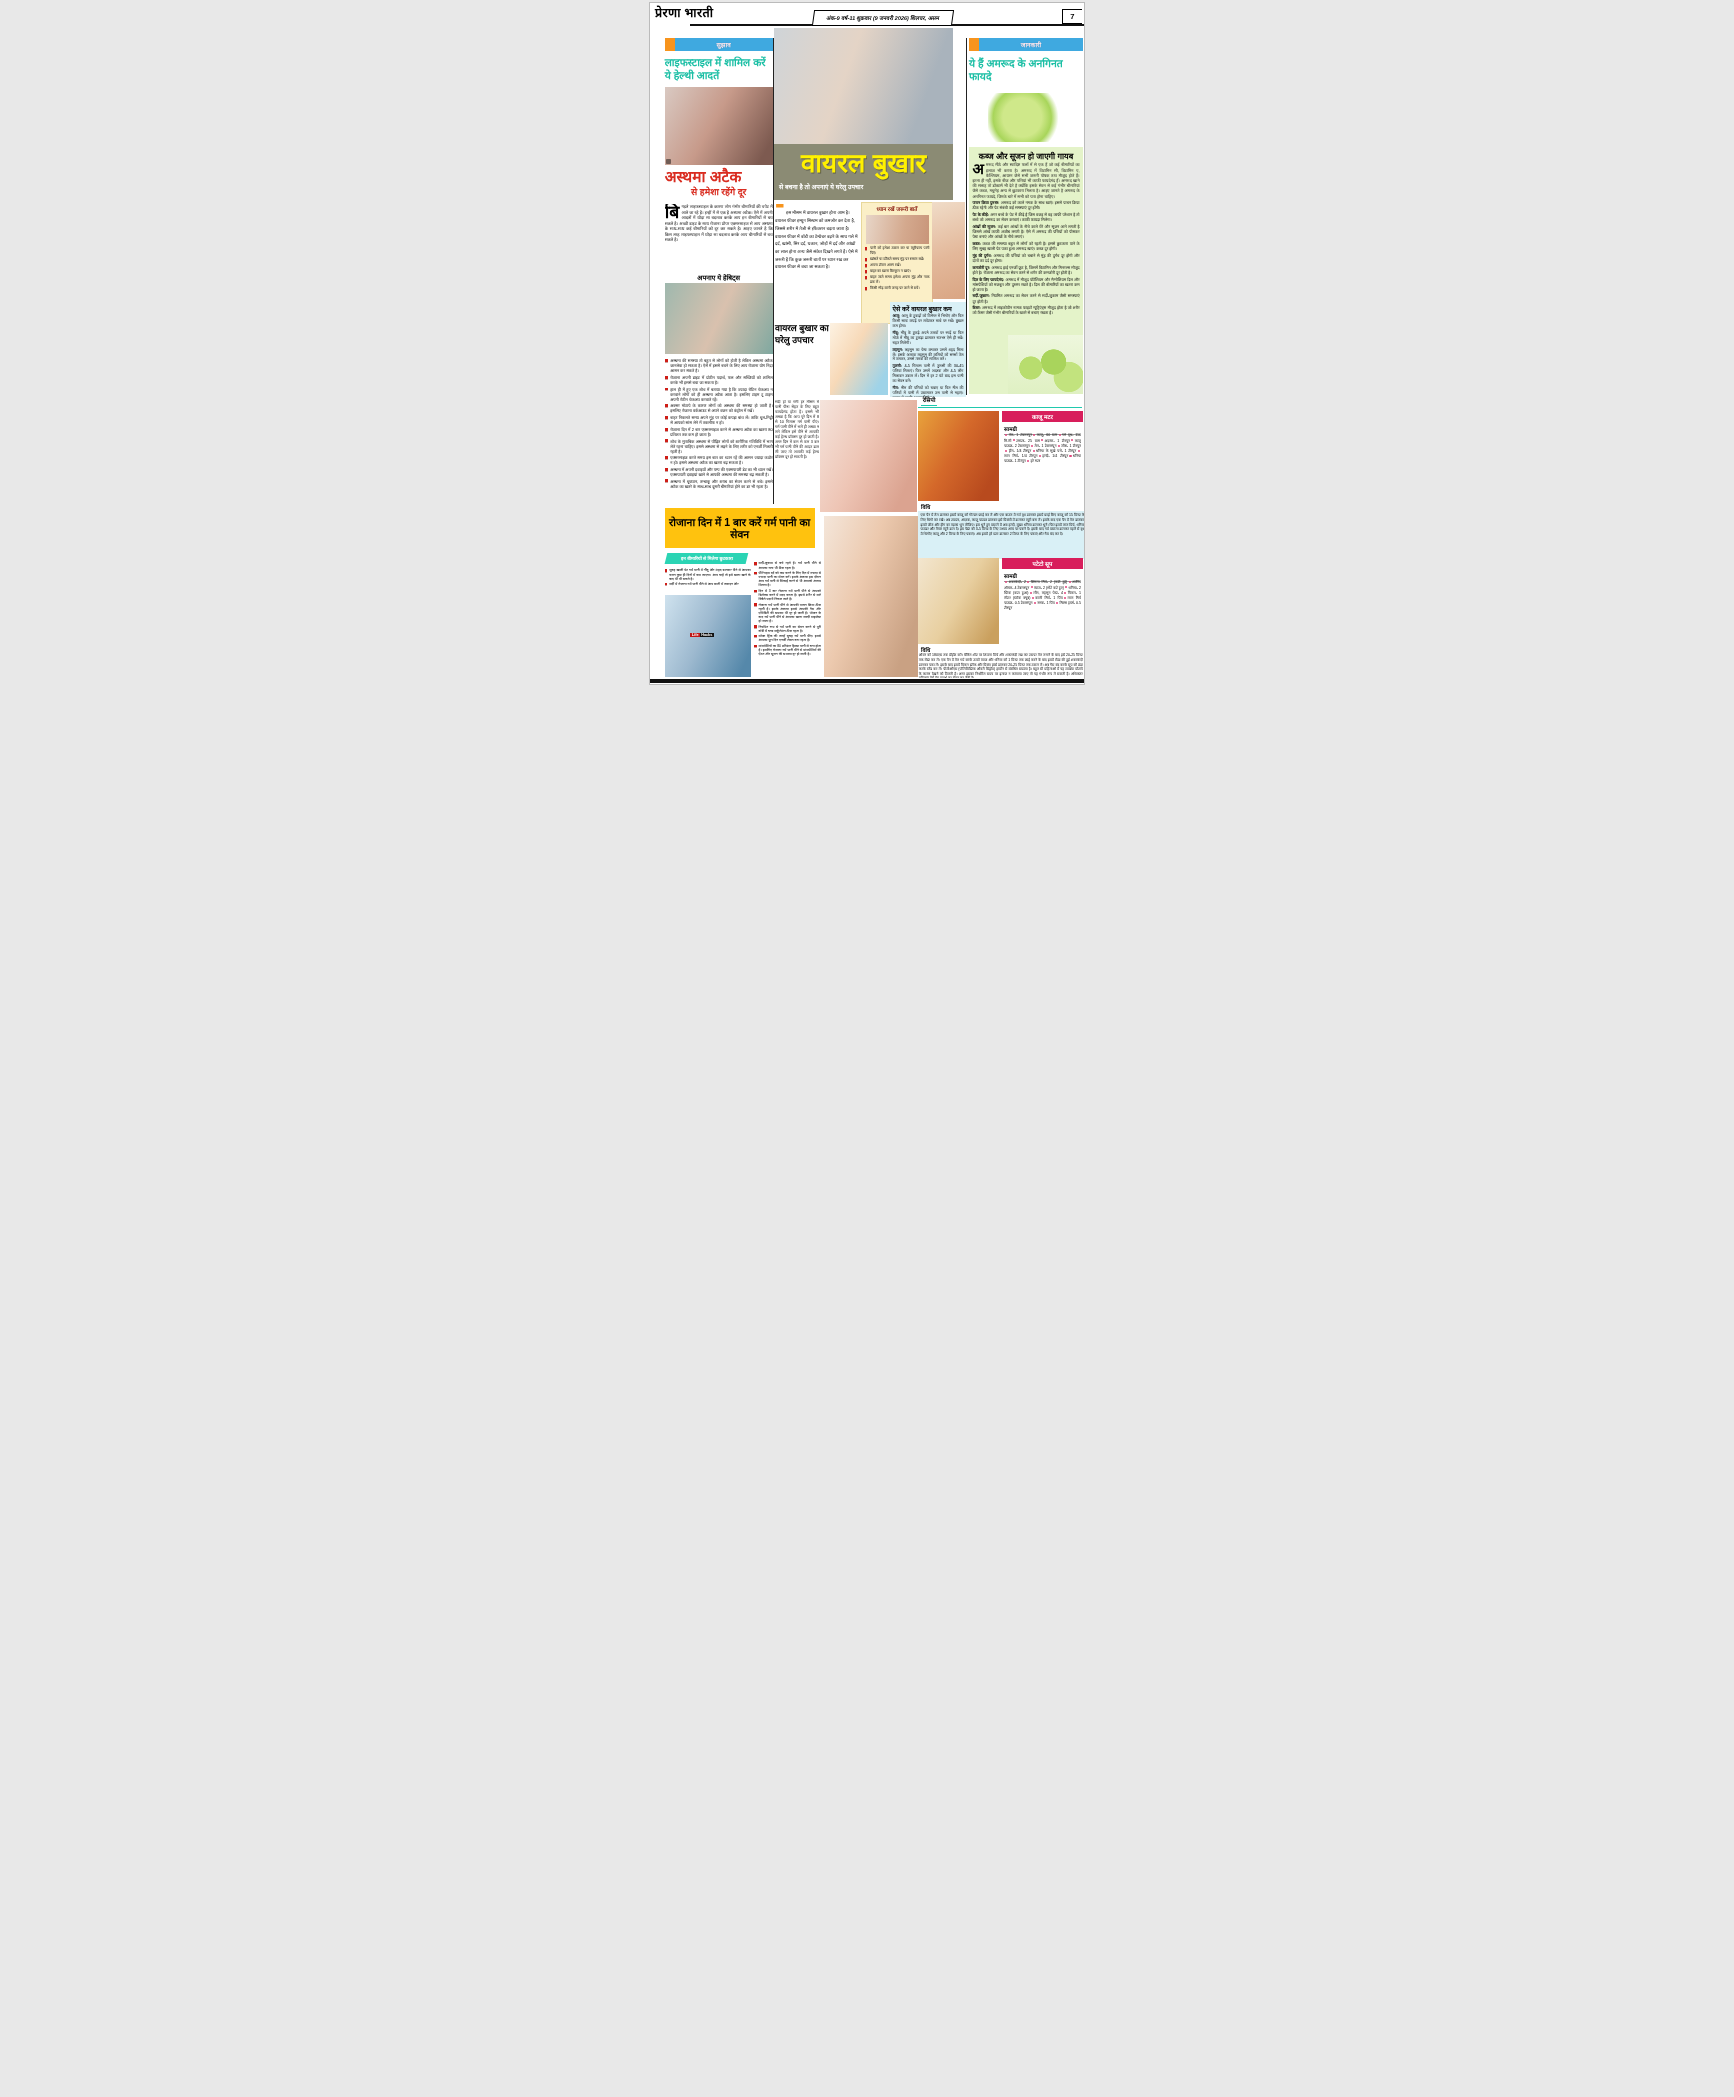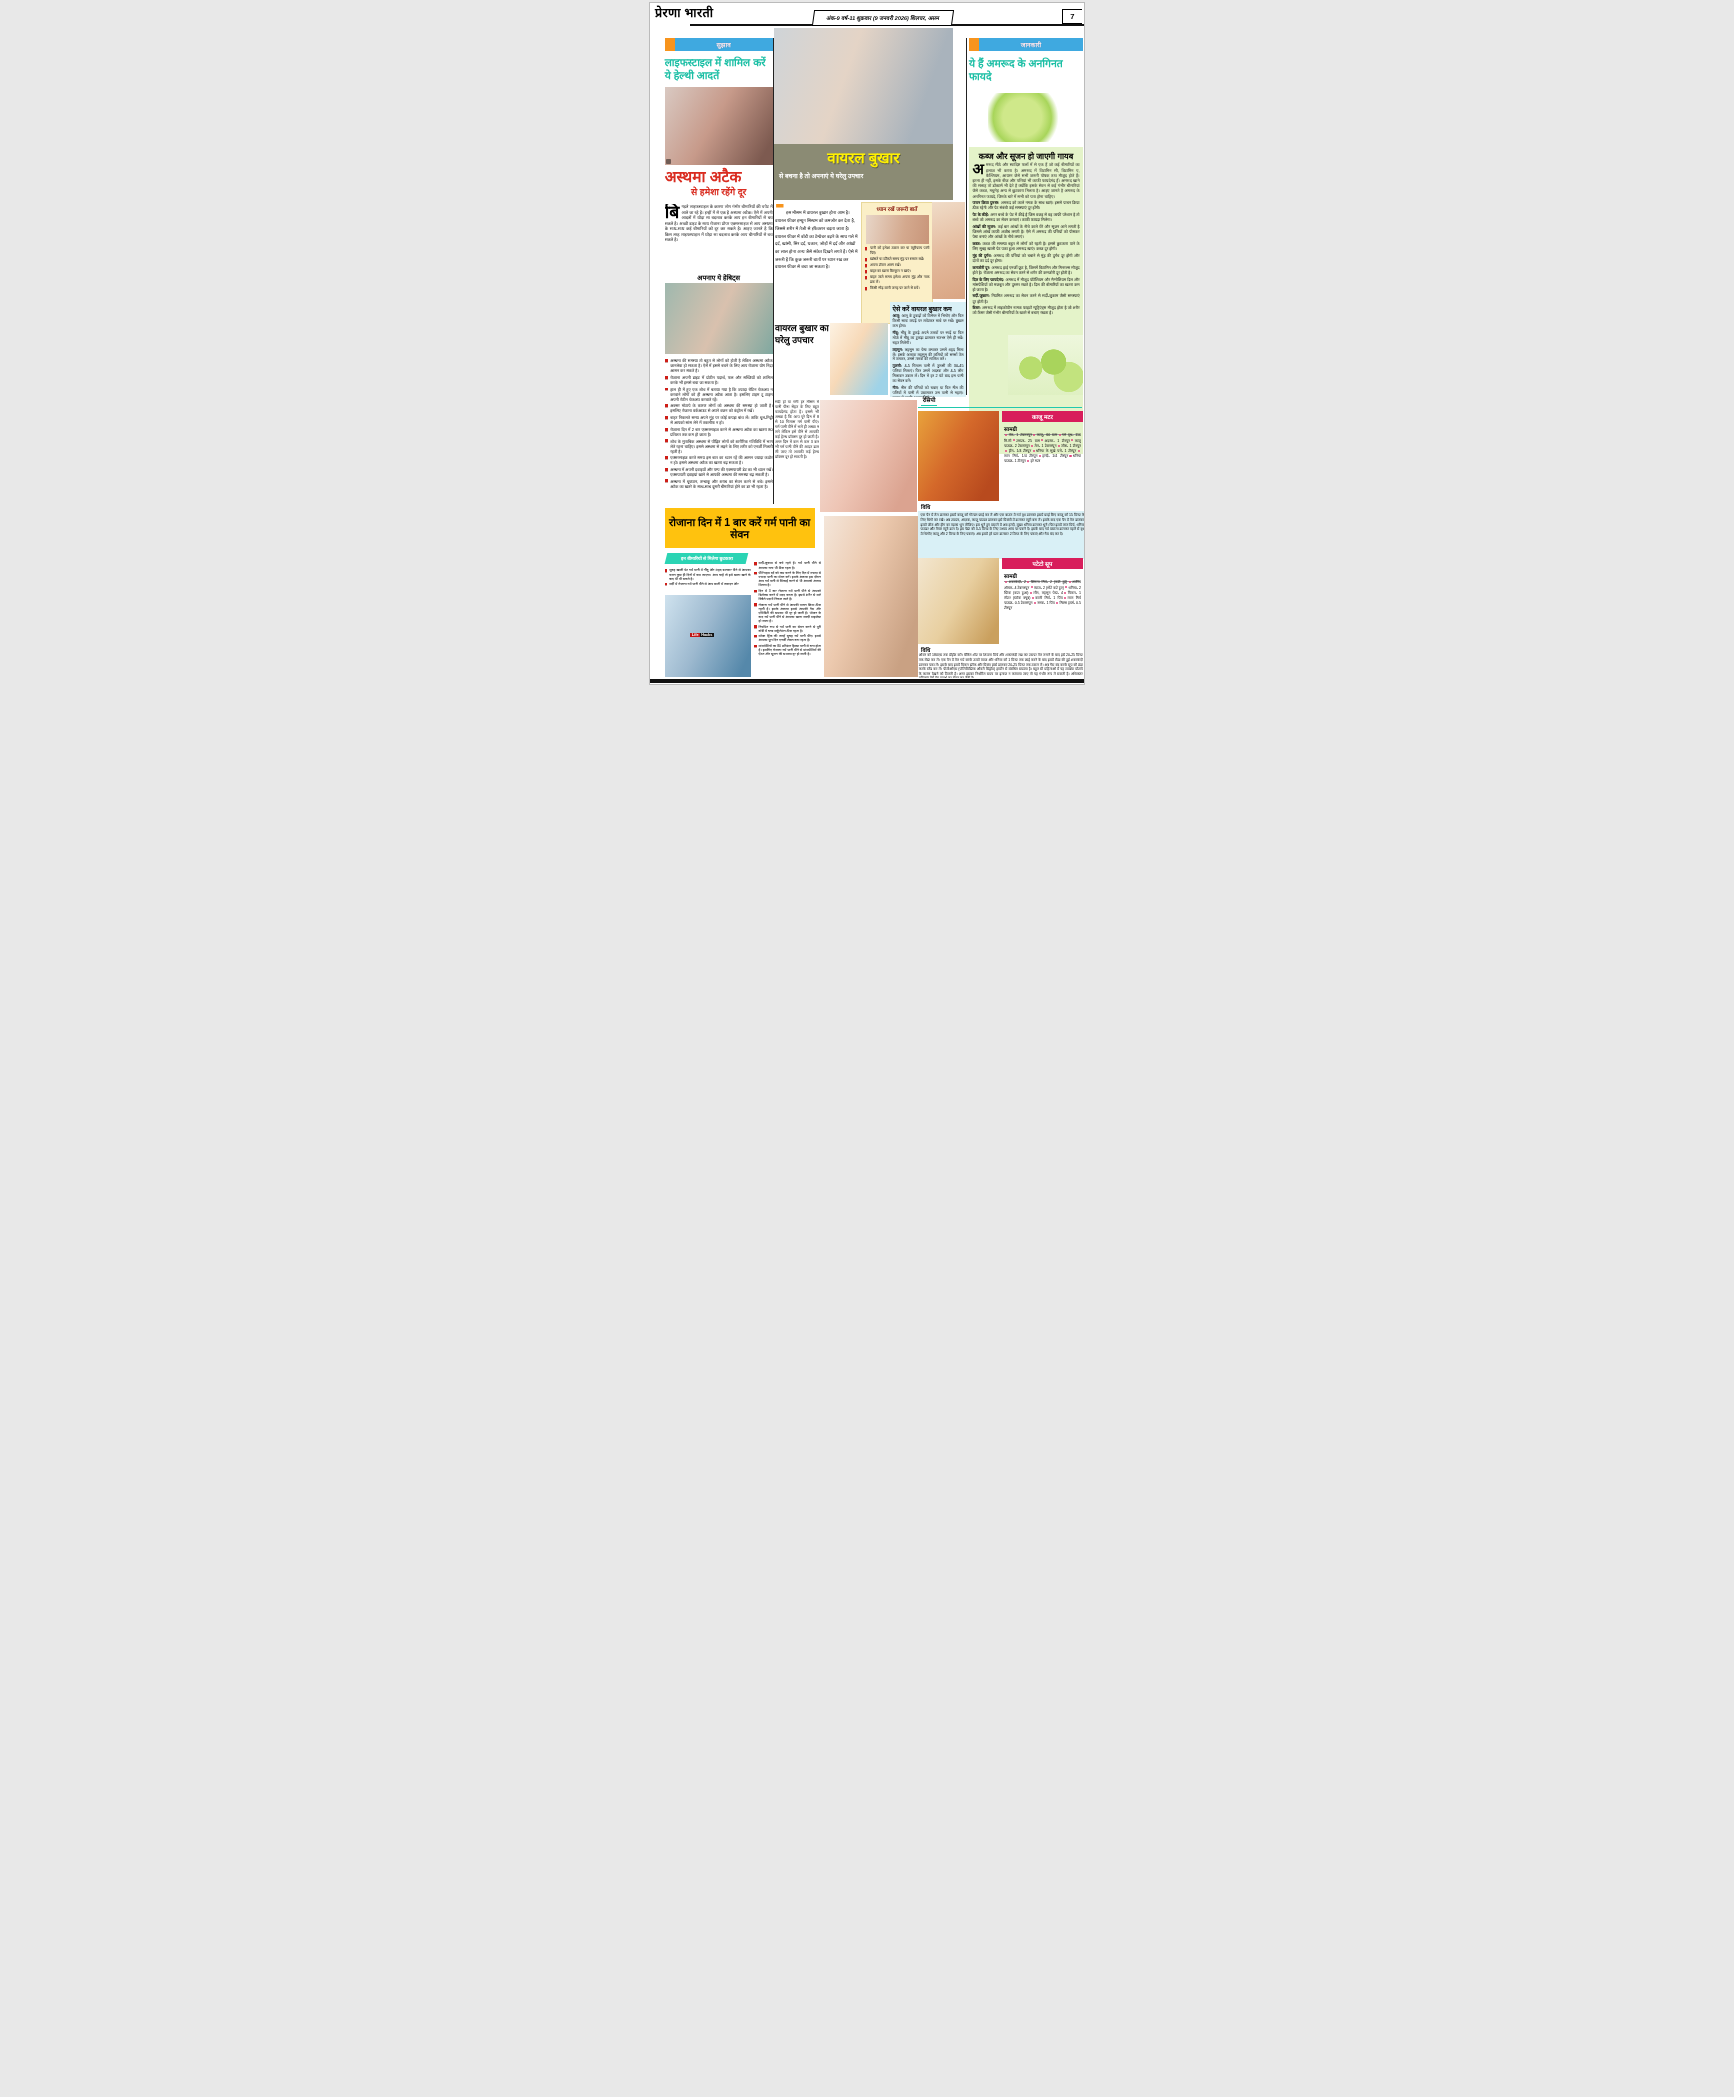"वायरल बुखार" .vayral { font-size: 15px -> 26px }
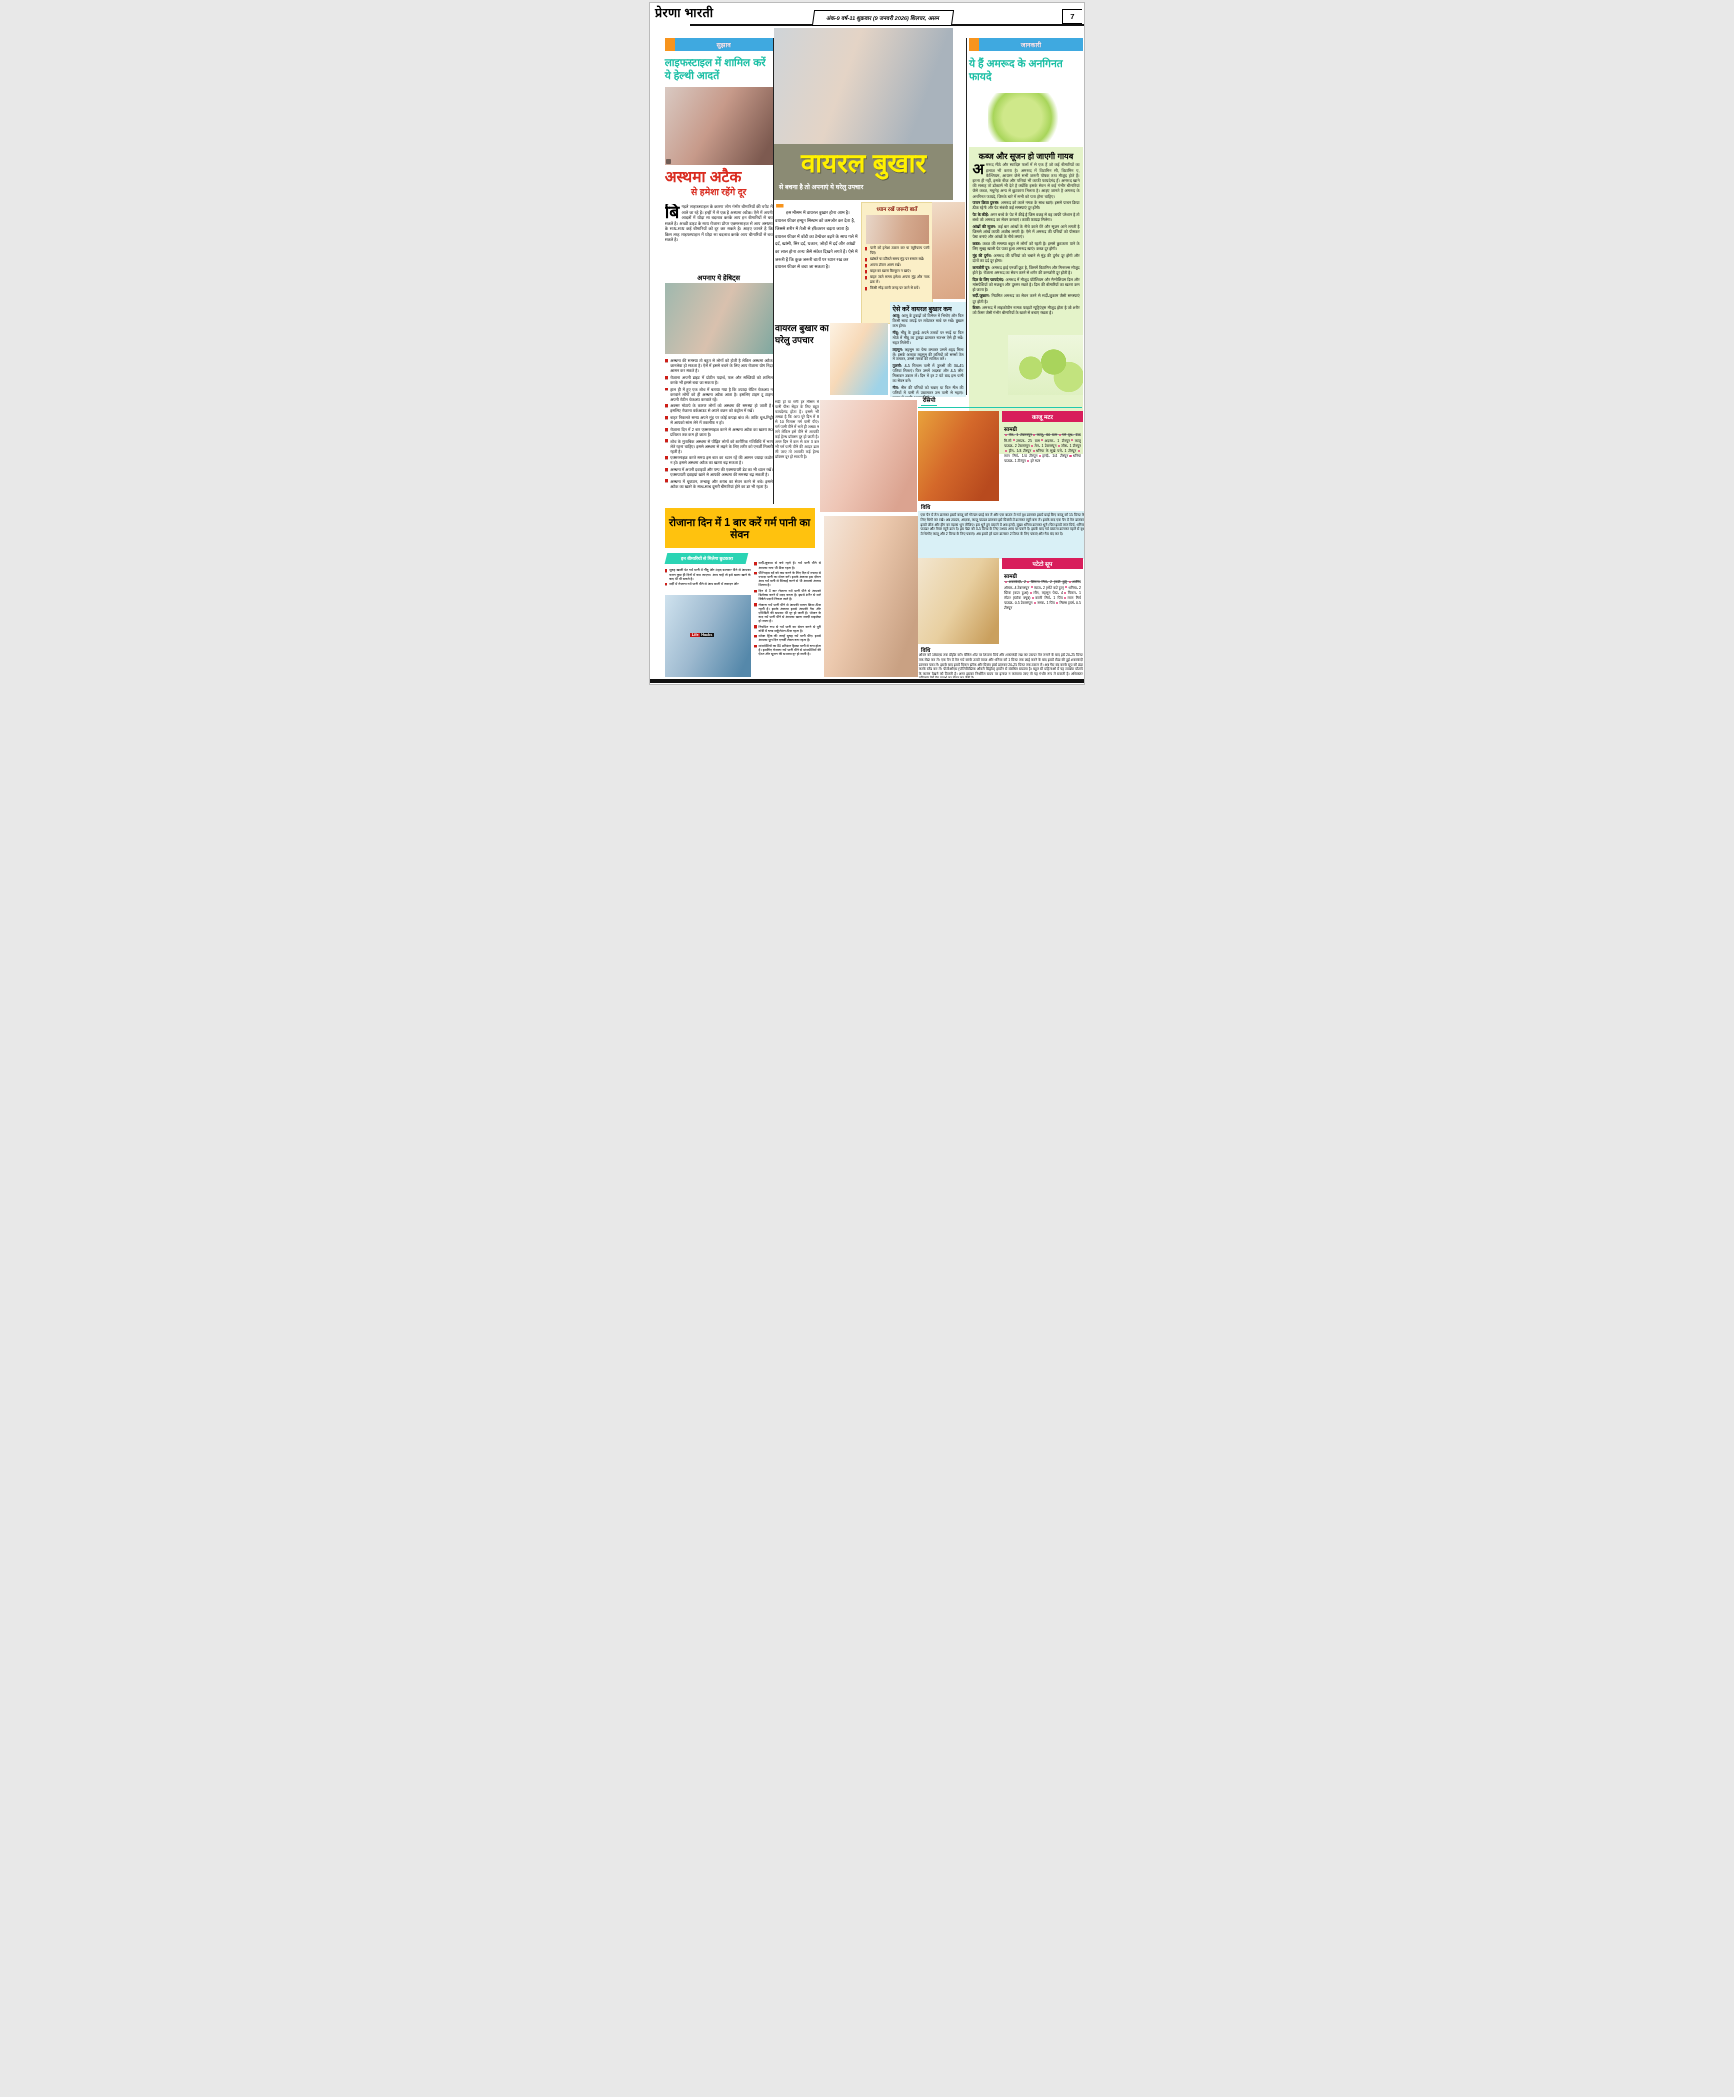"कब्ज और सूजन हो जाएगी" div.abs { height: 307px -> 247px }
